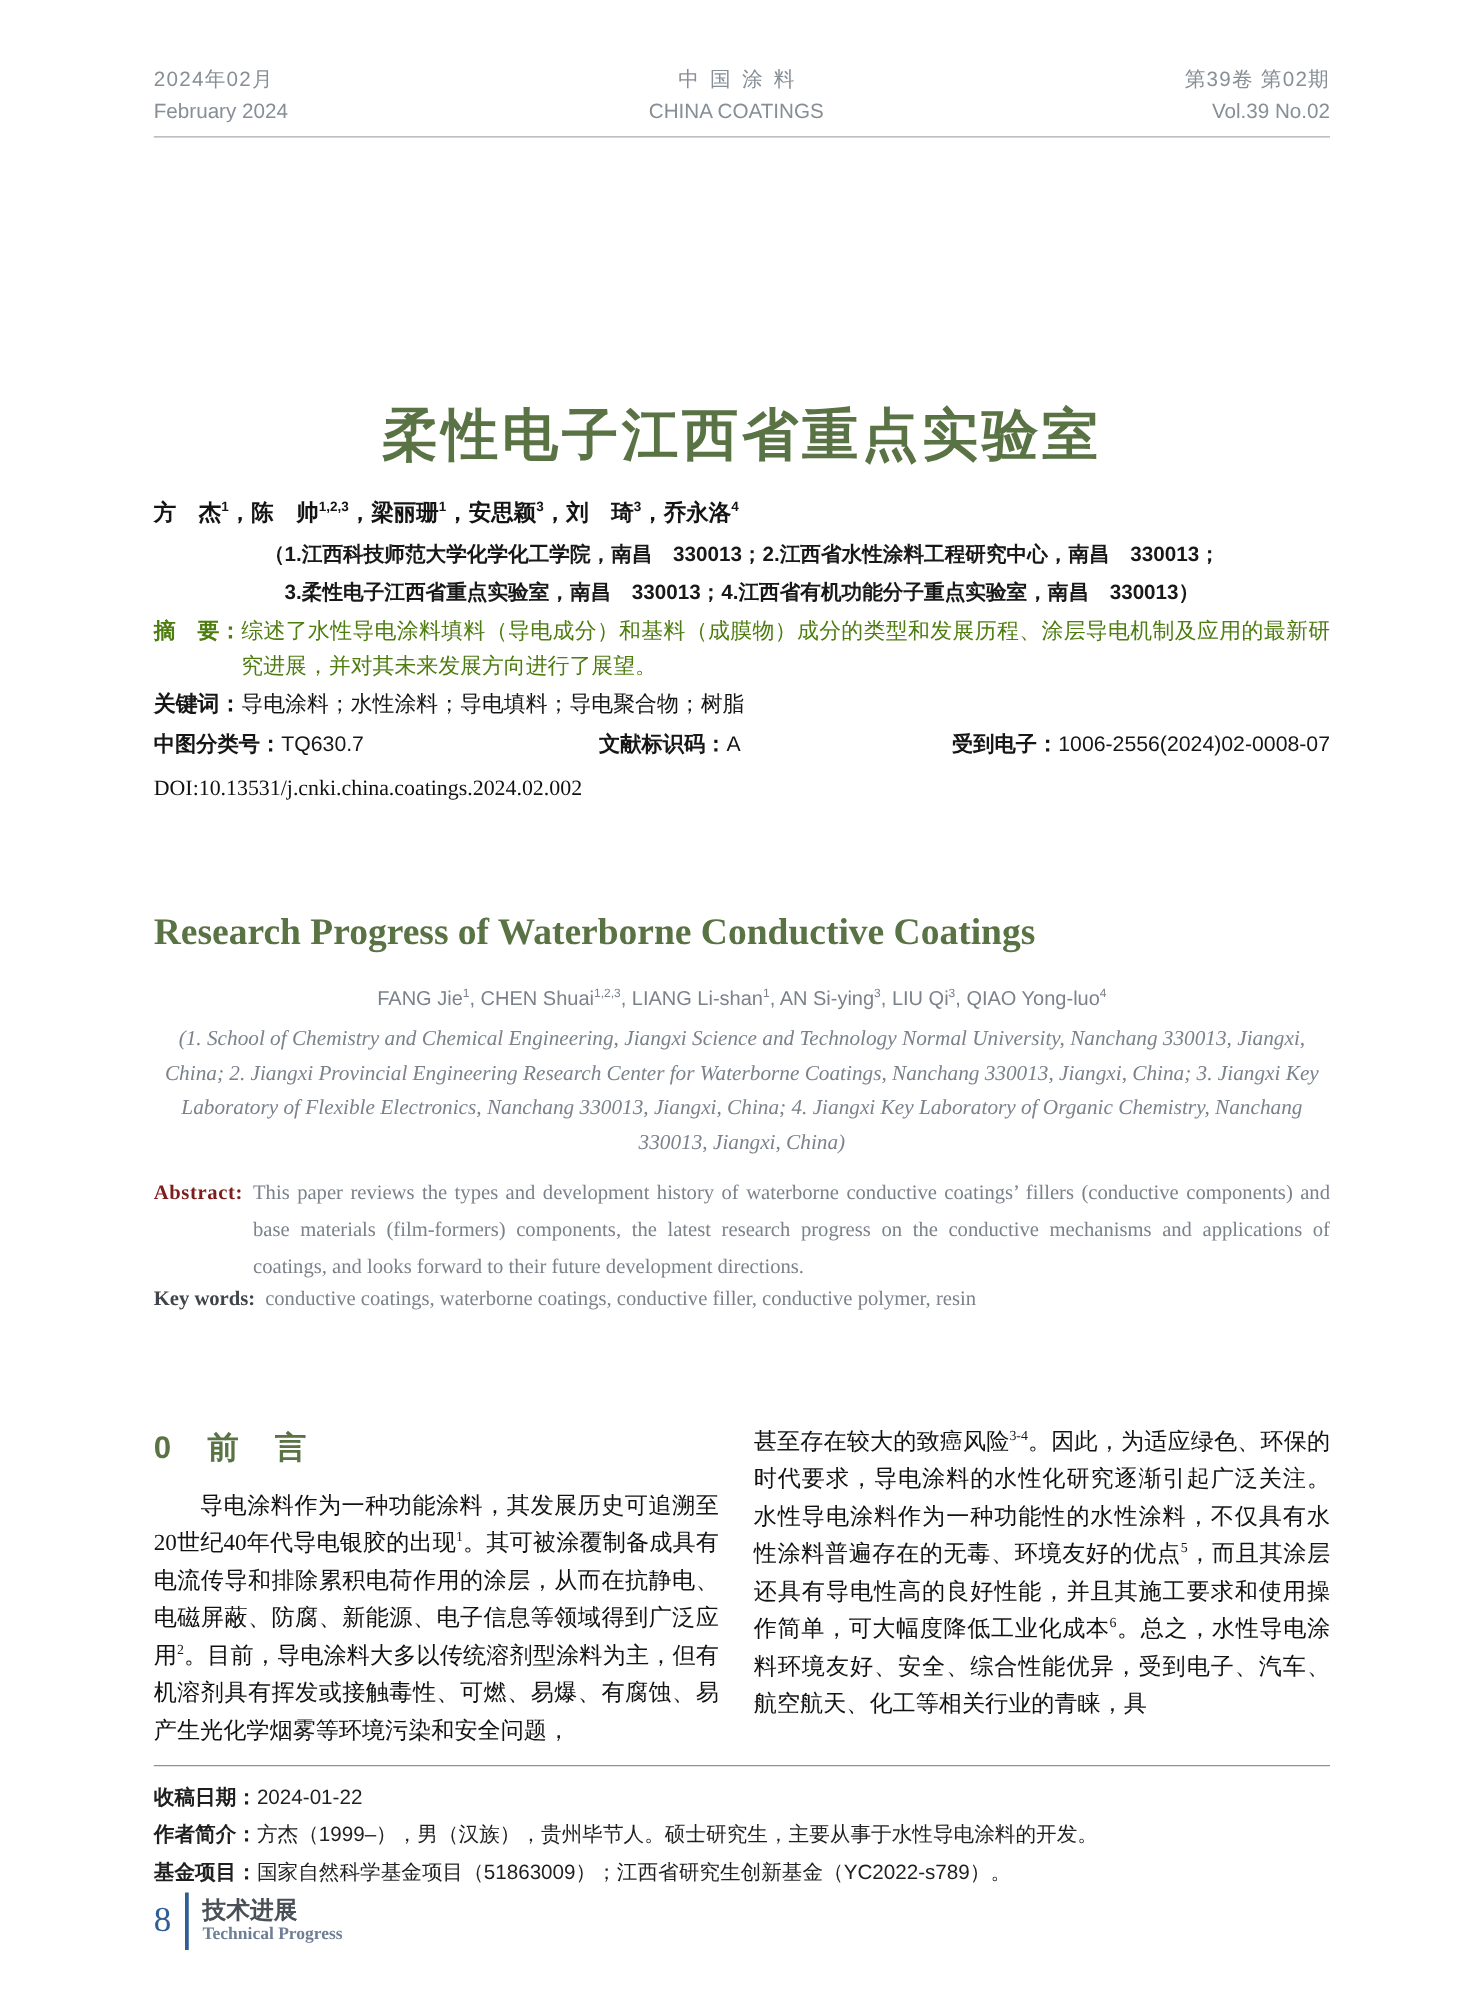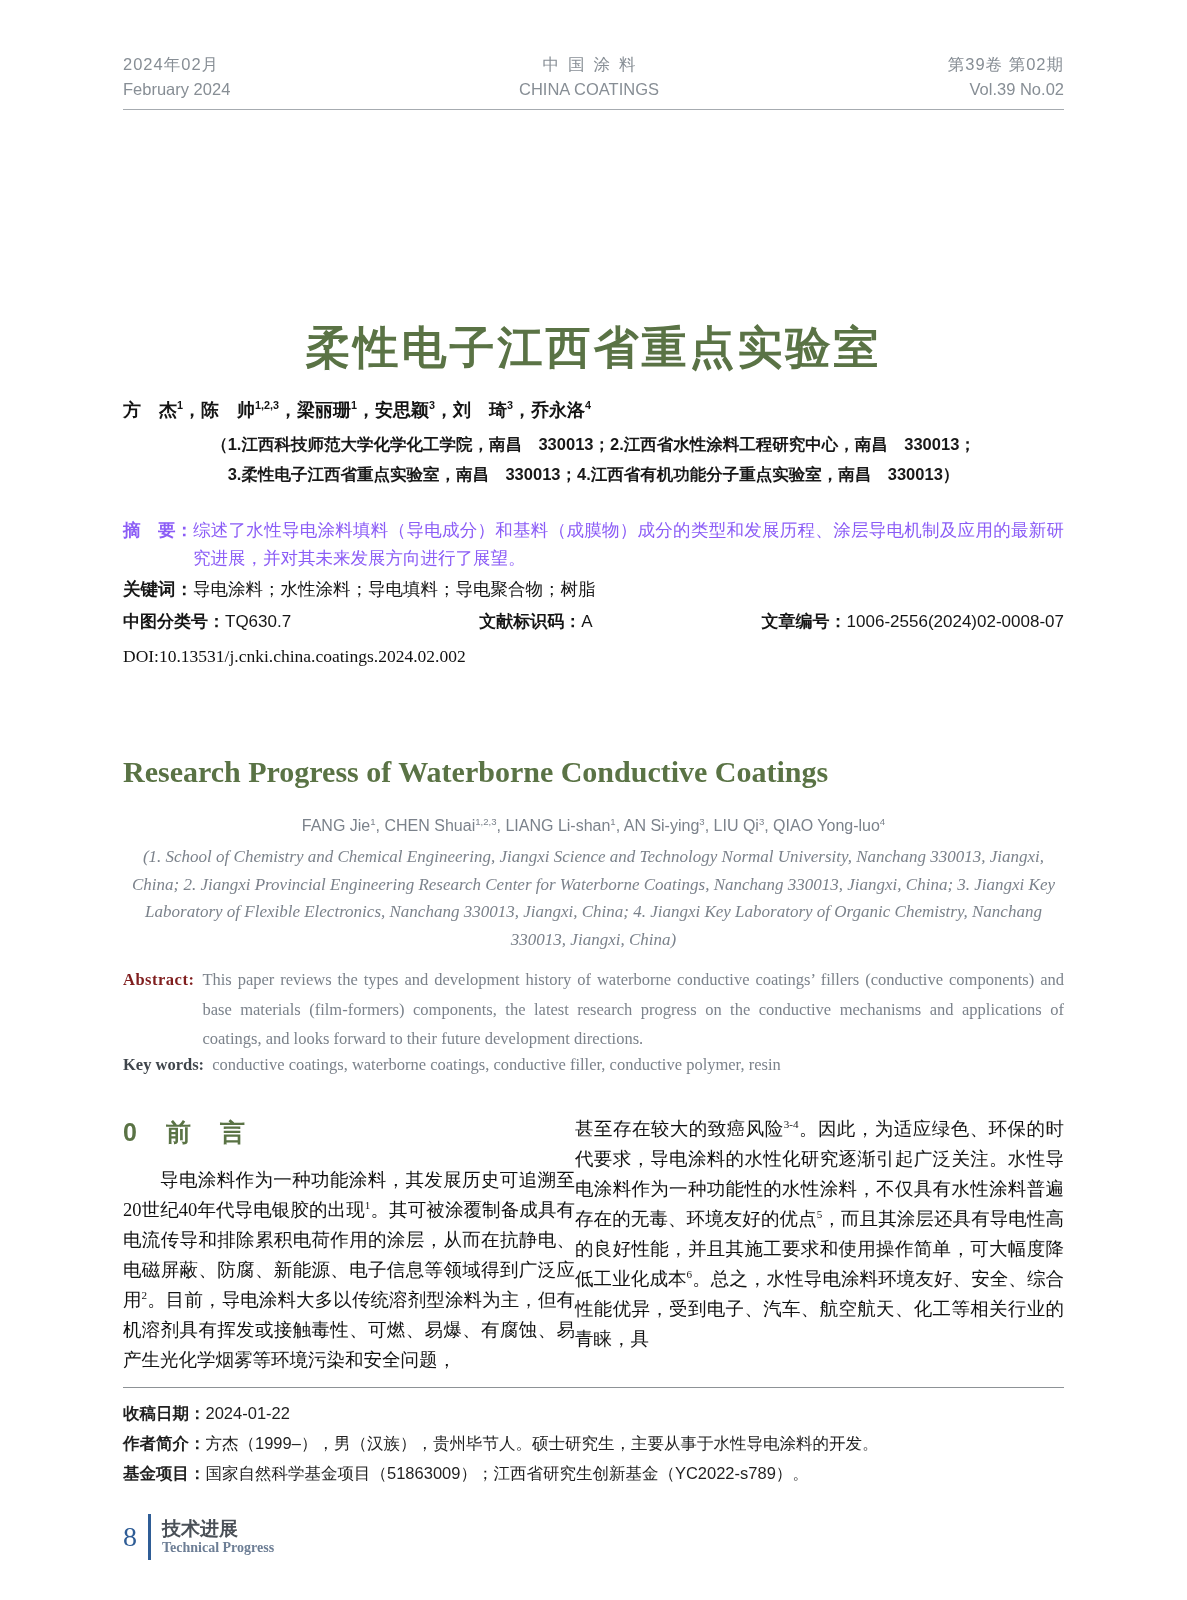"摘 要：" .cn-abstract { color: #8b5cf6 -> #4d7c0f; margin-top: 26px -> none }
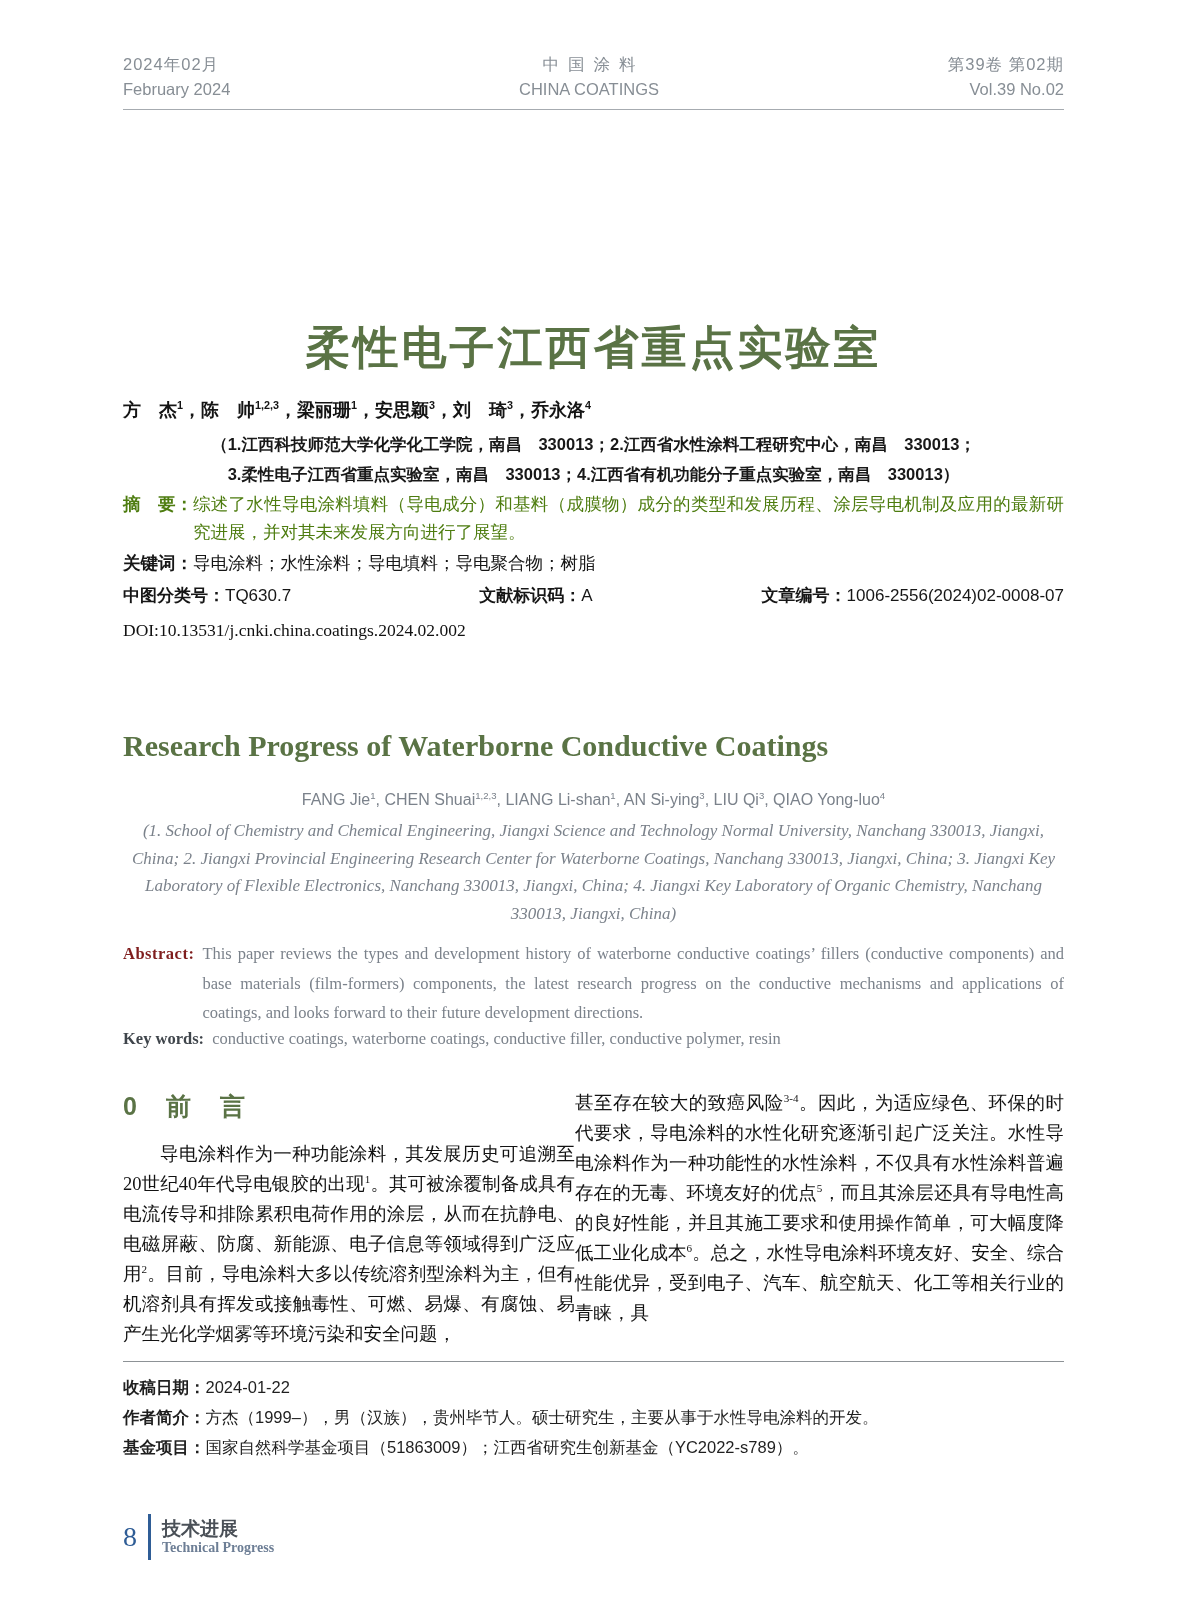"文章编号：" span.lbl { text: 文章编号 -> 受到电子 }
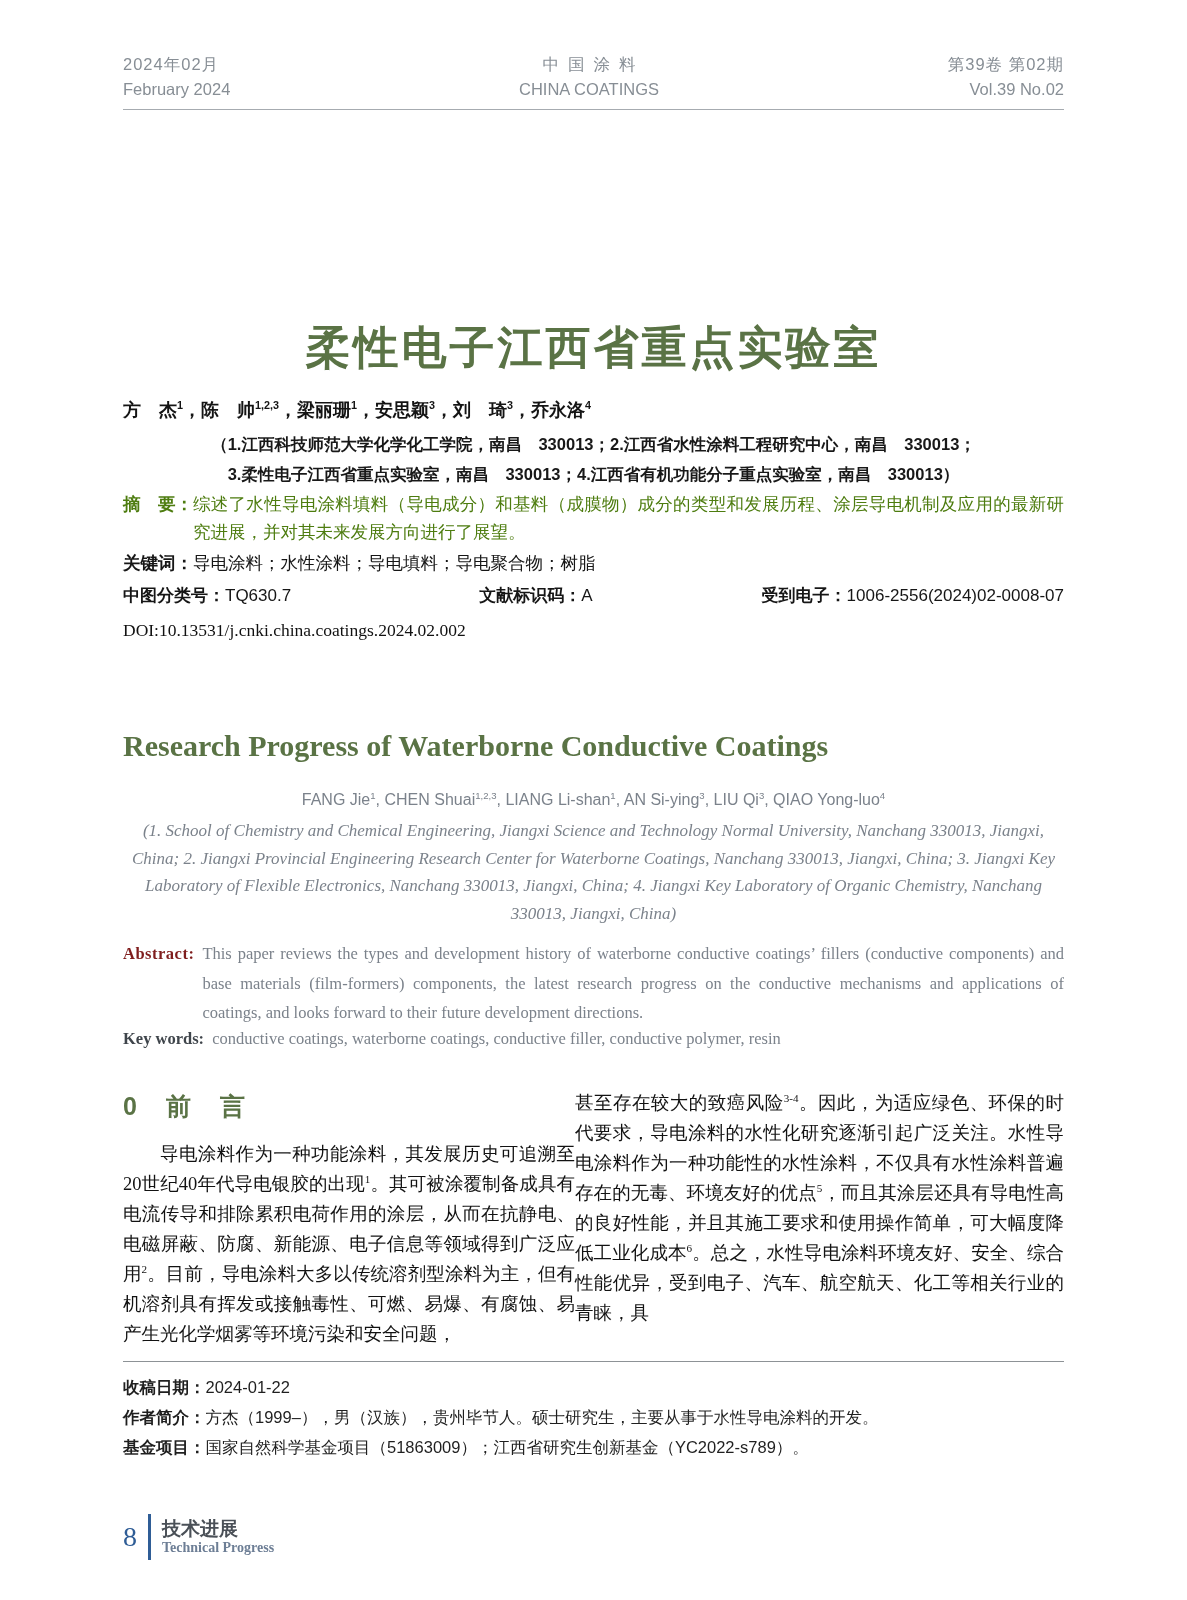"0 前 言" .body-cols { gap: none -> 28px; margin-top: 39px -> 90px }
